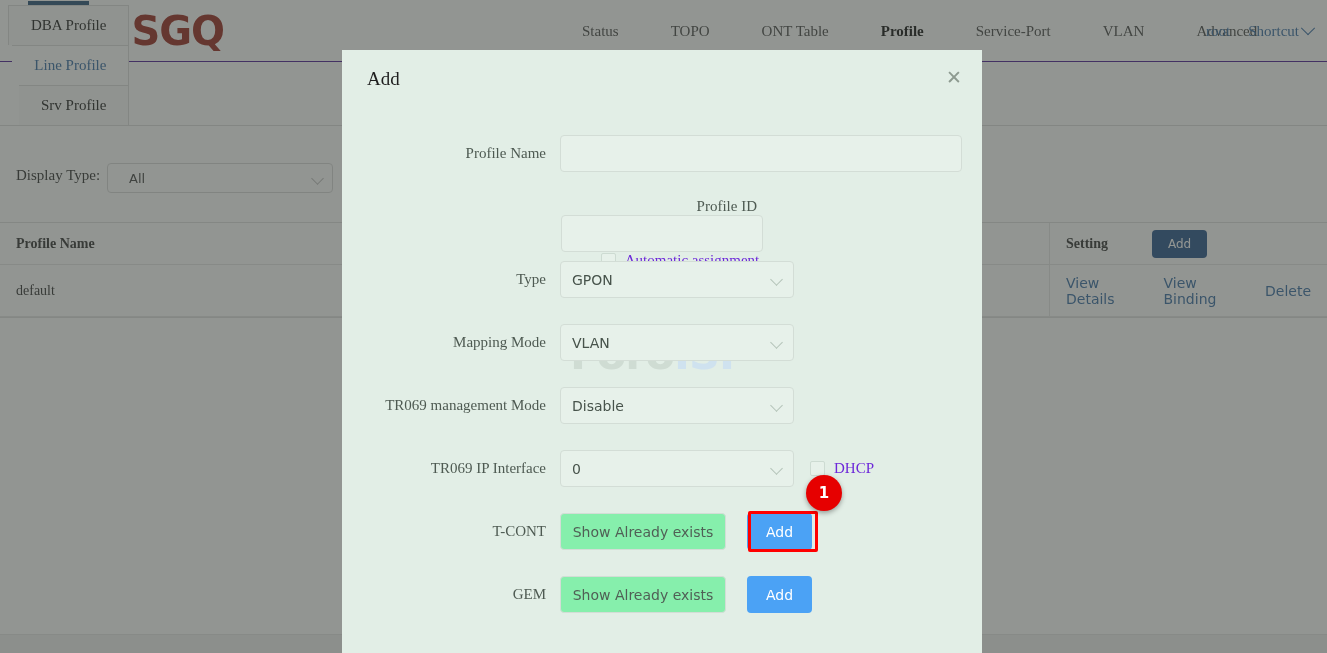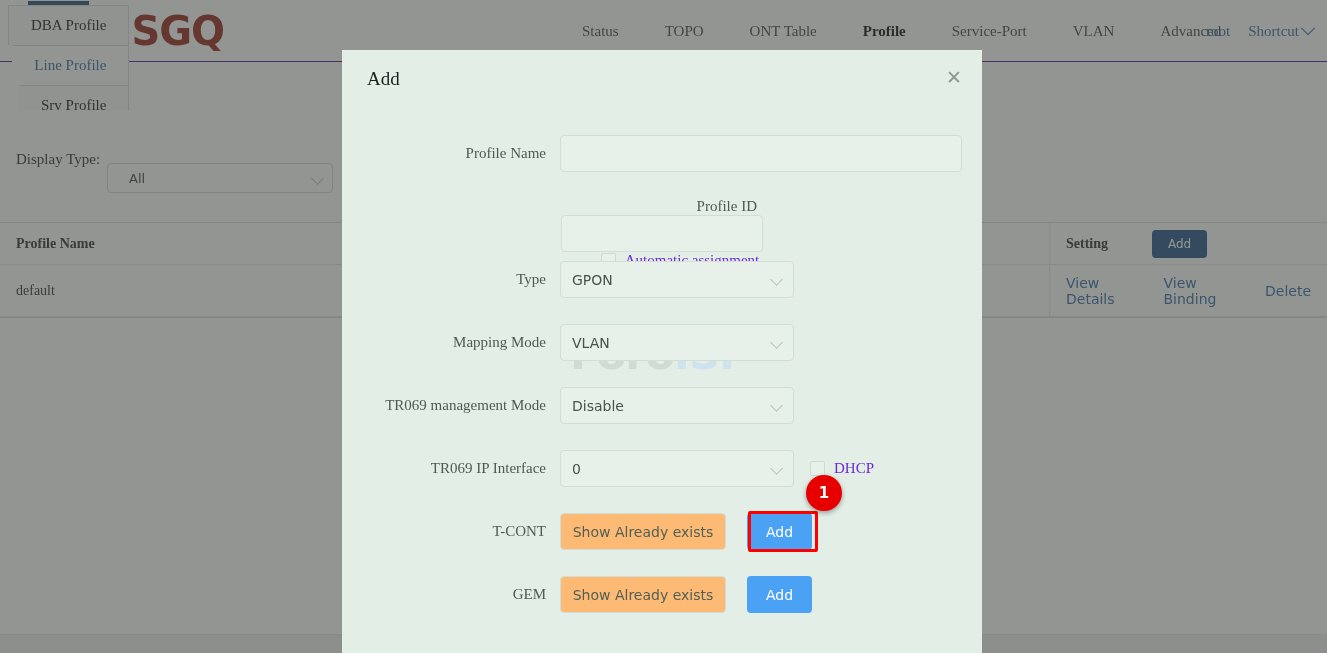"Status" .nav { gap: 2px -> 8px }
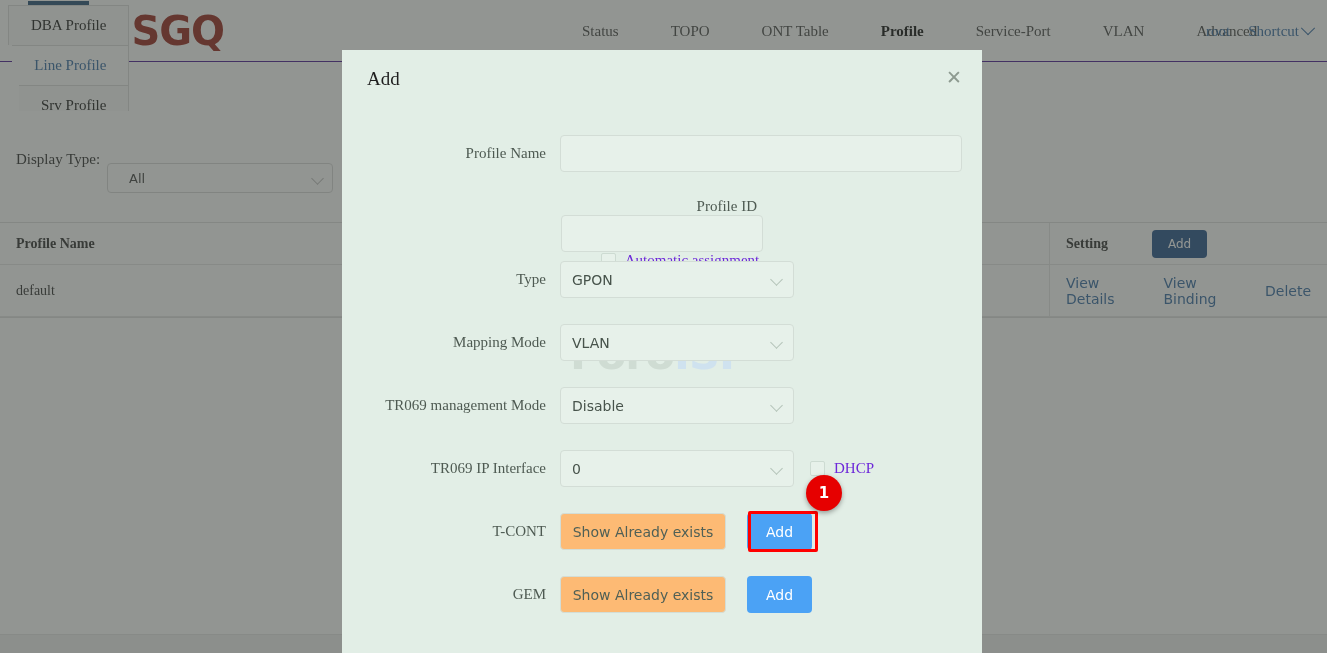"Display Type:" .filterbar { top: 111px -> 127px }
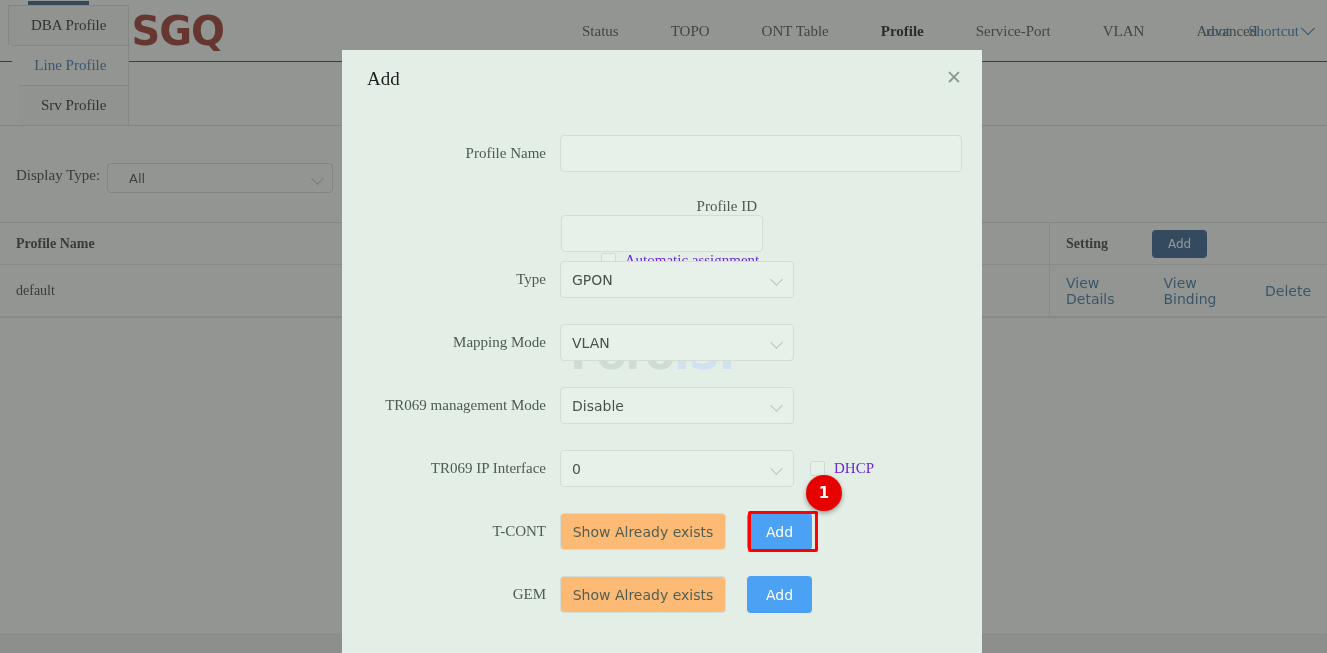"Show Already exists" .ghostbtn { background: #fdba74 -> #86efac }
